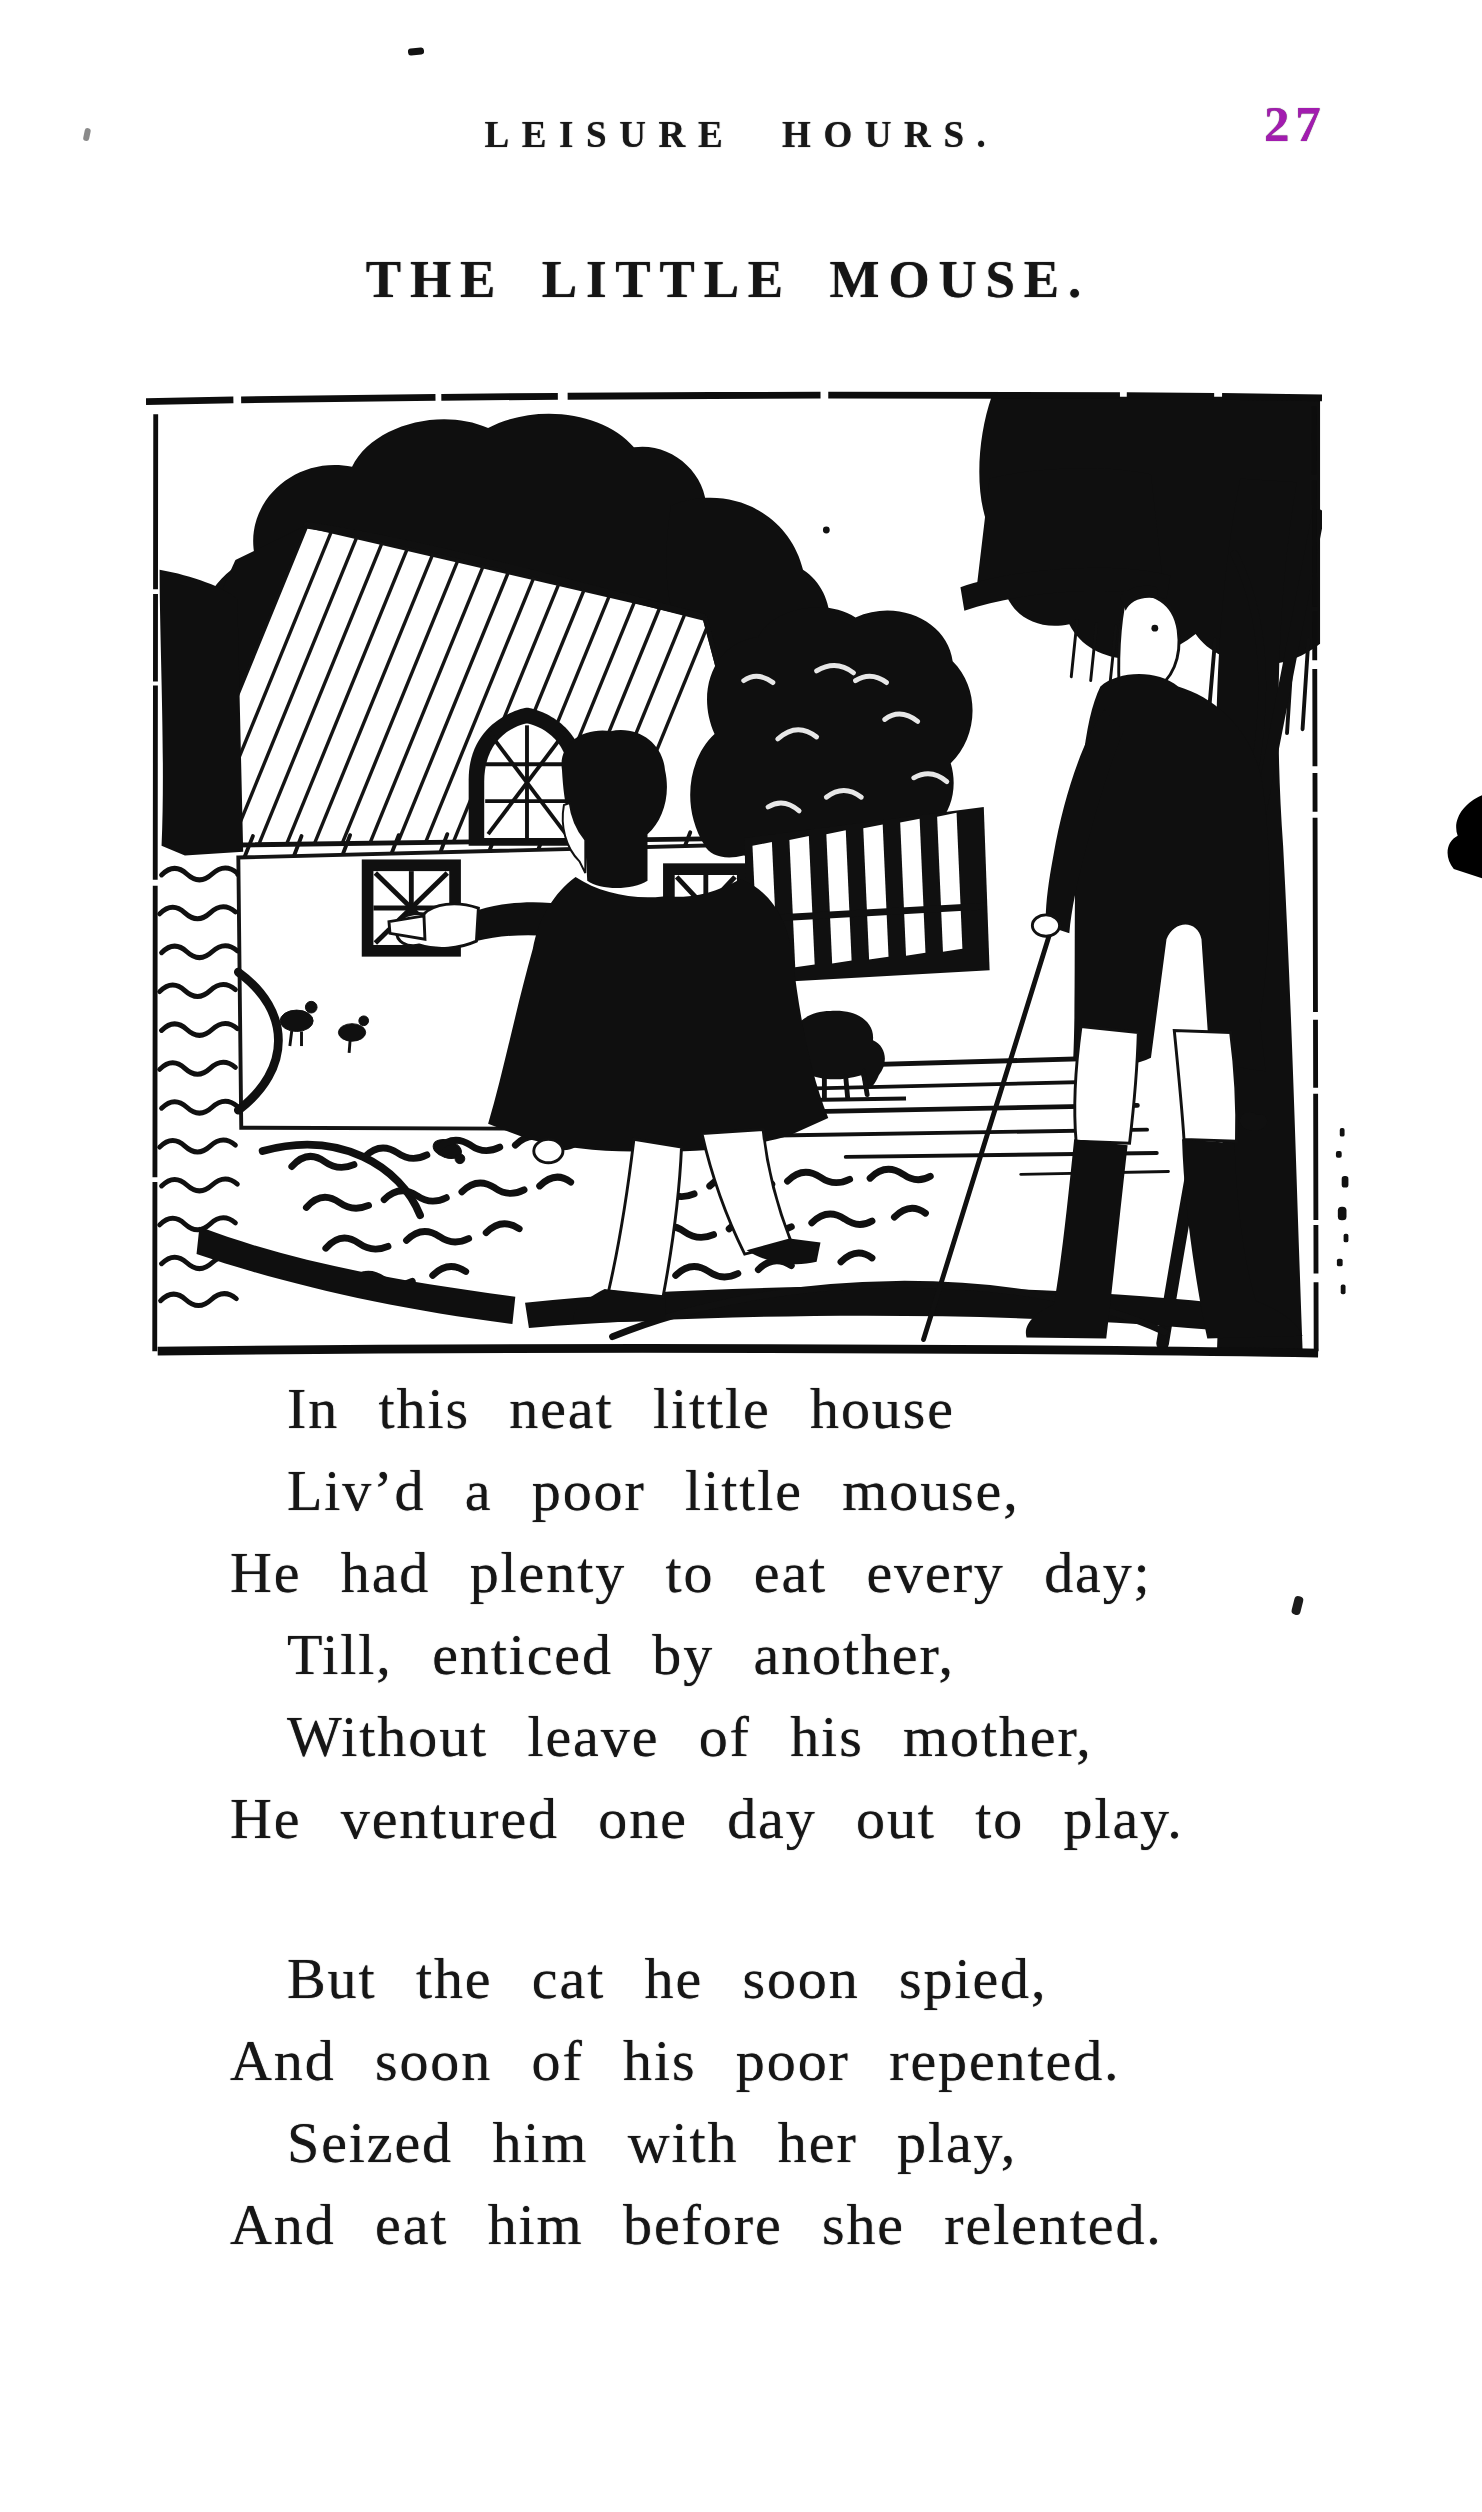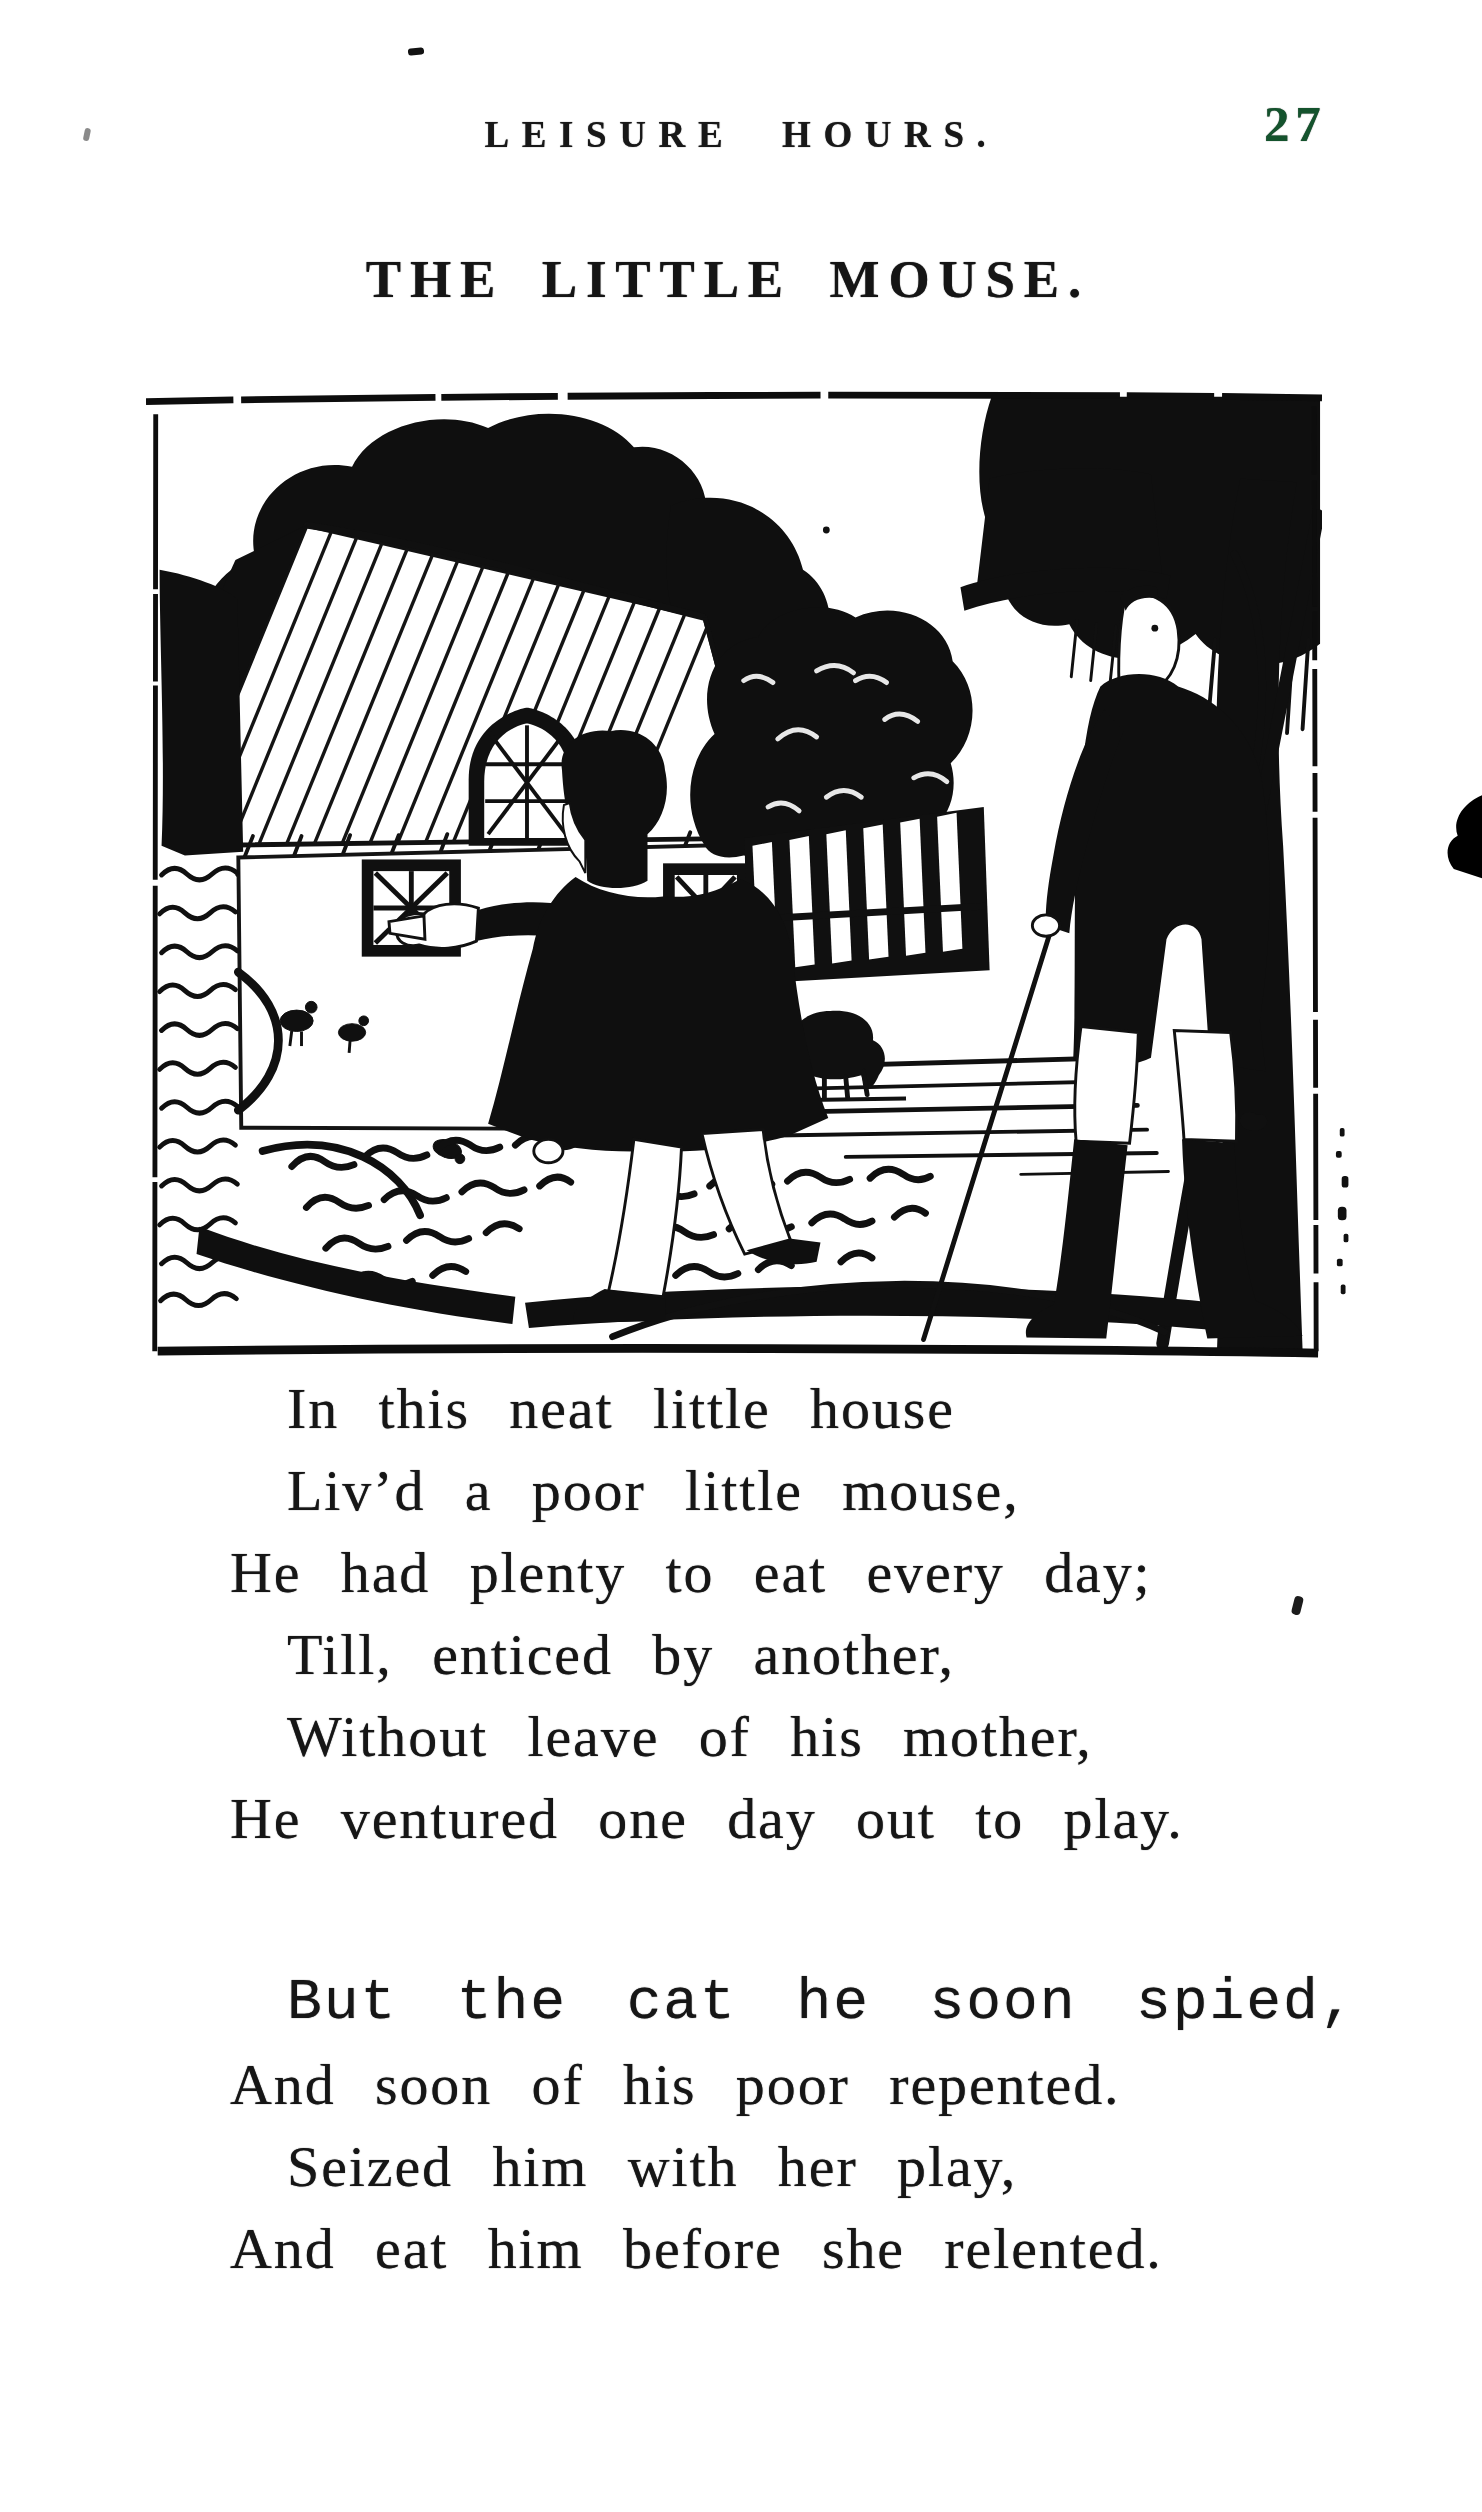"27" .page-number { color: #14532d -> #a21caf }
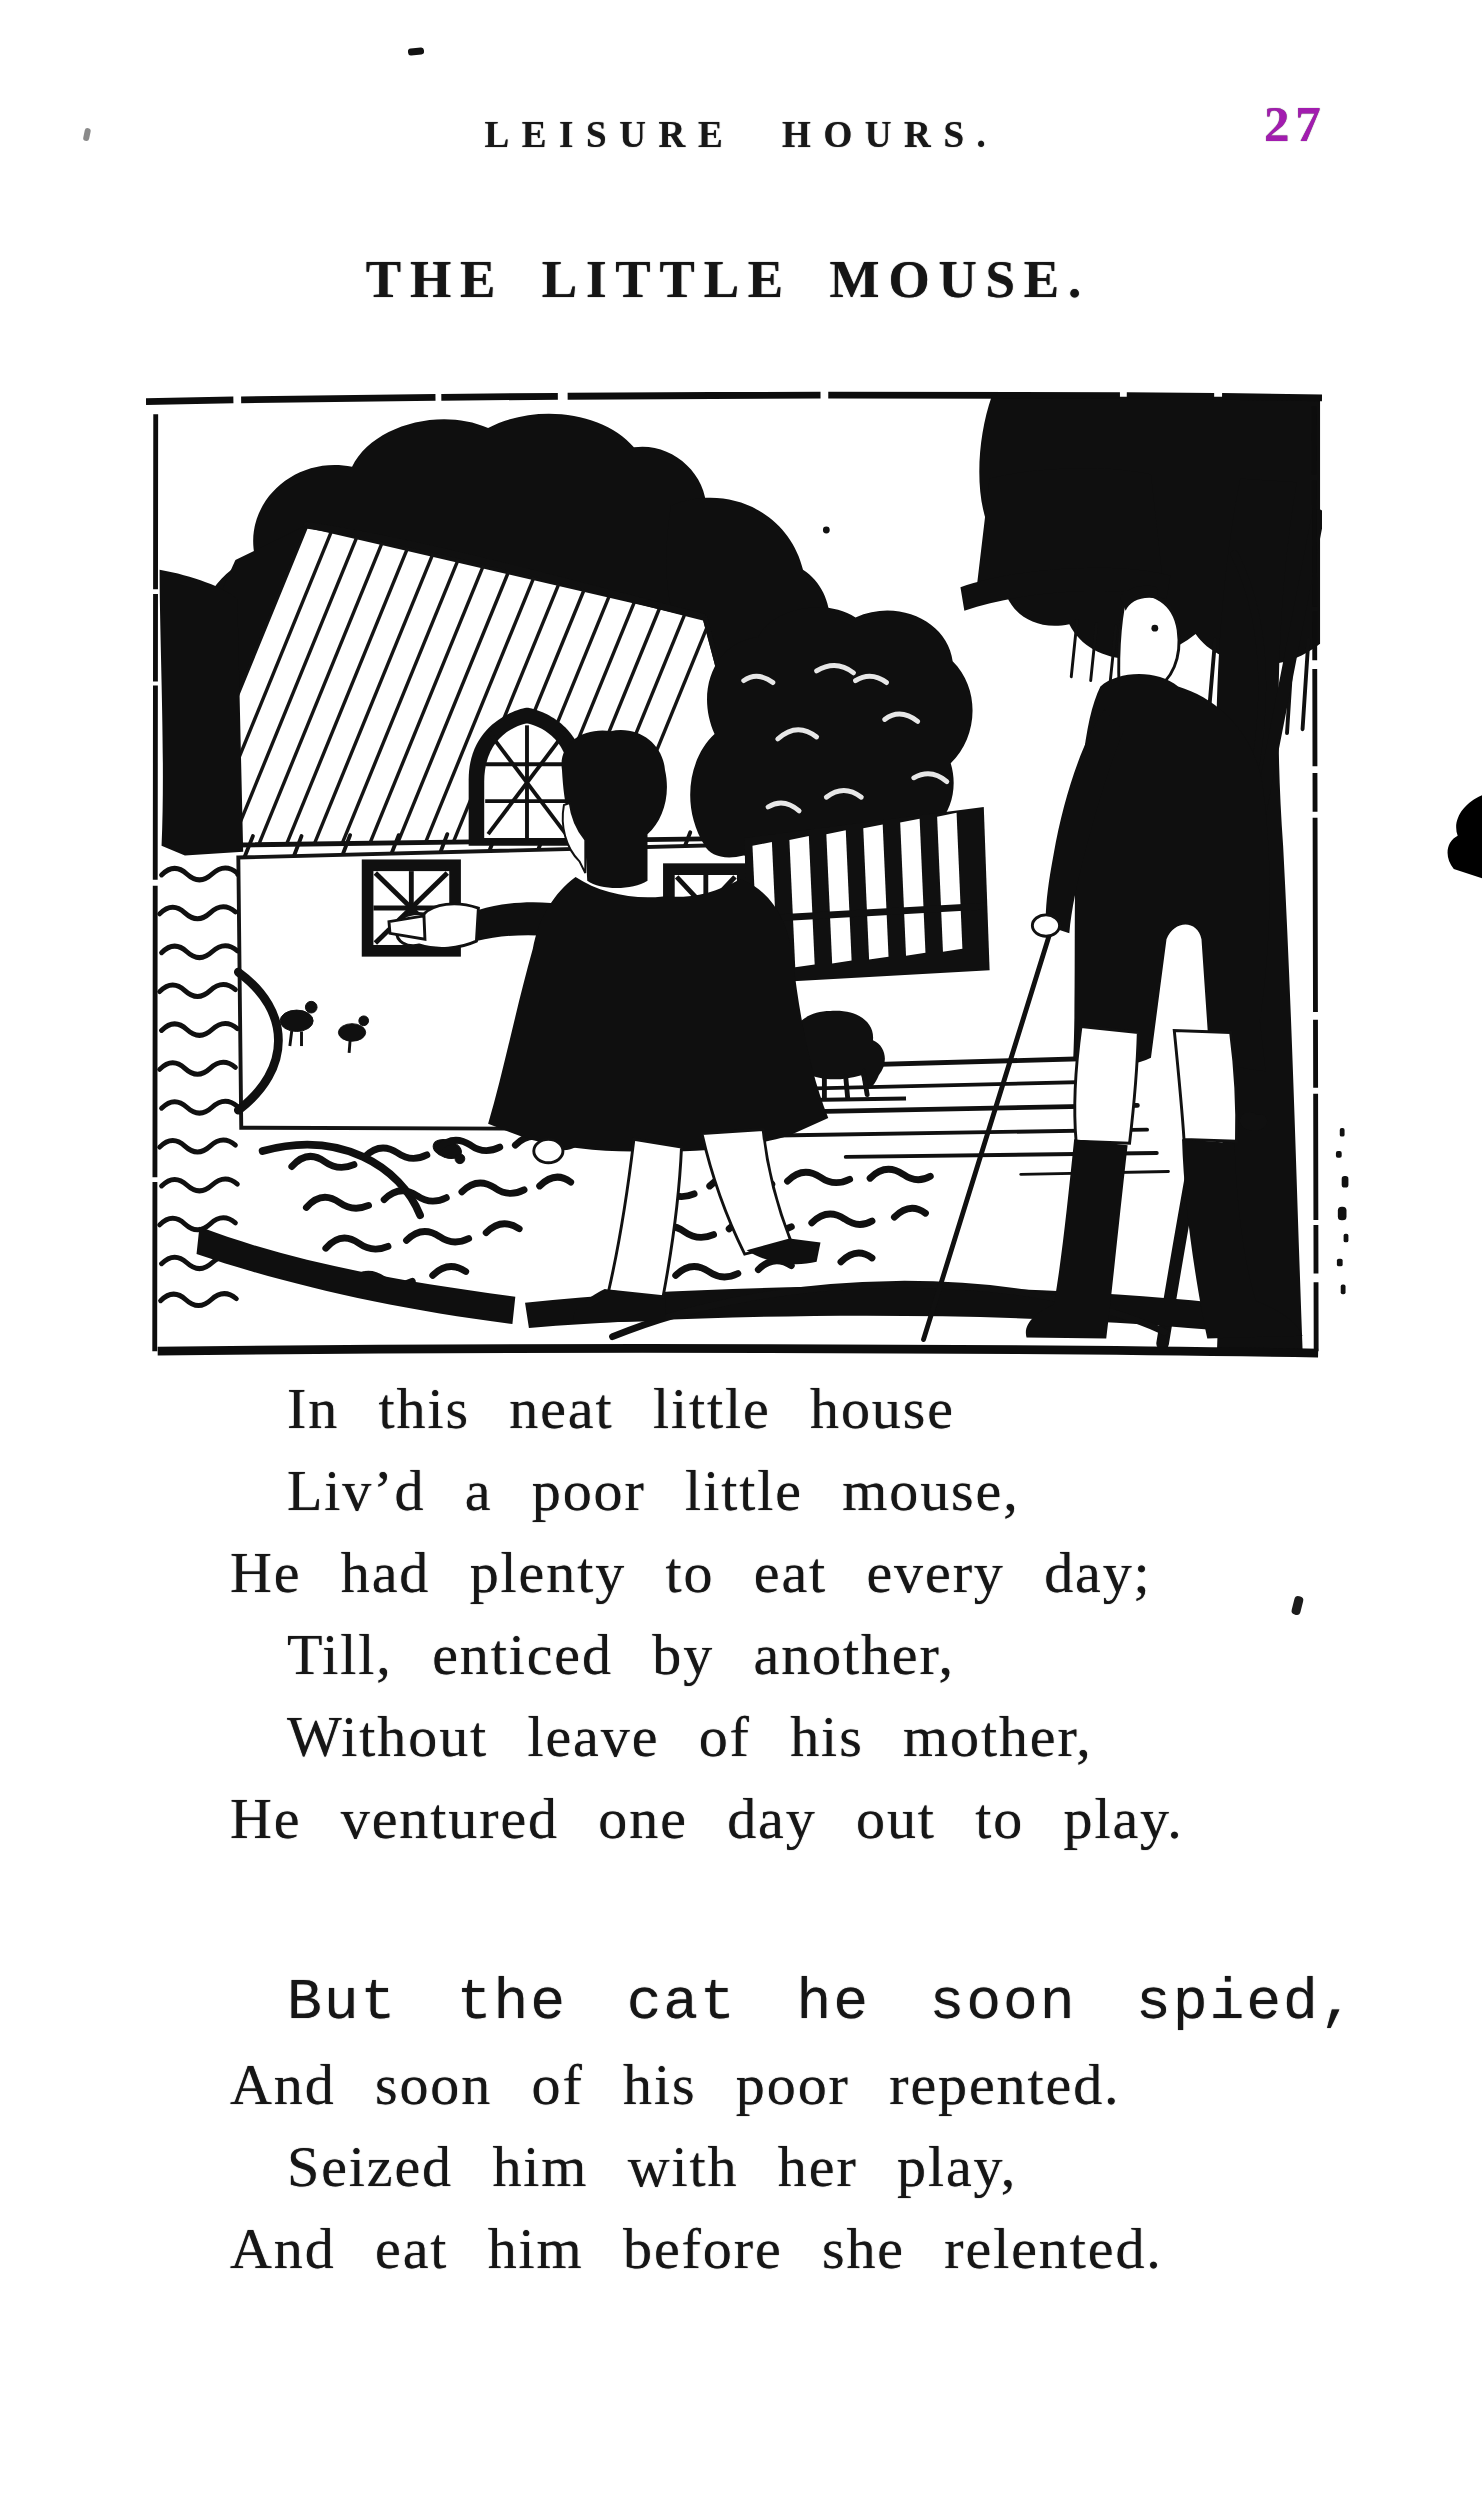"But the cat he soon" .poem .line.stanza-start { font-family: Liberation Mono, monospace -> none; margin-top: 102px -> 78px }
